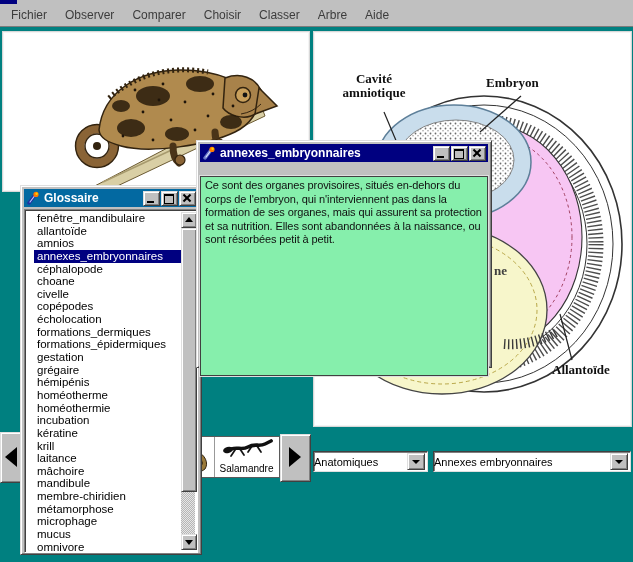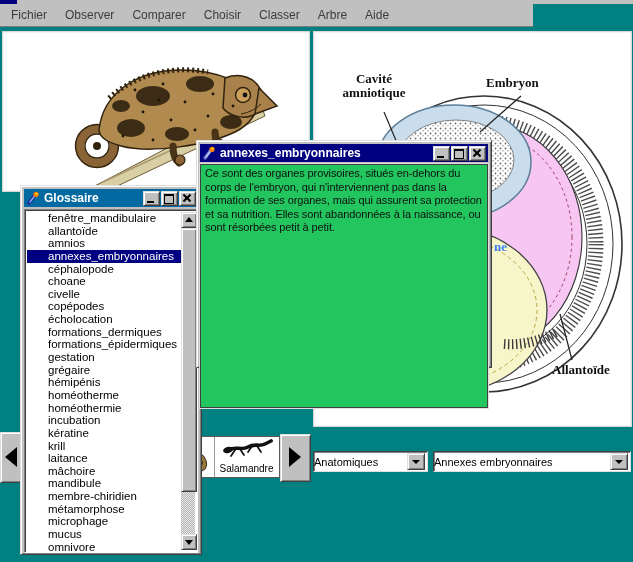"Fichier" #menubar { width: 533px -> 633px }
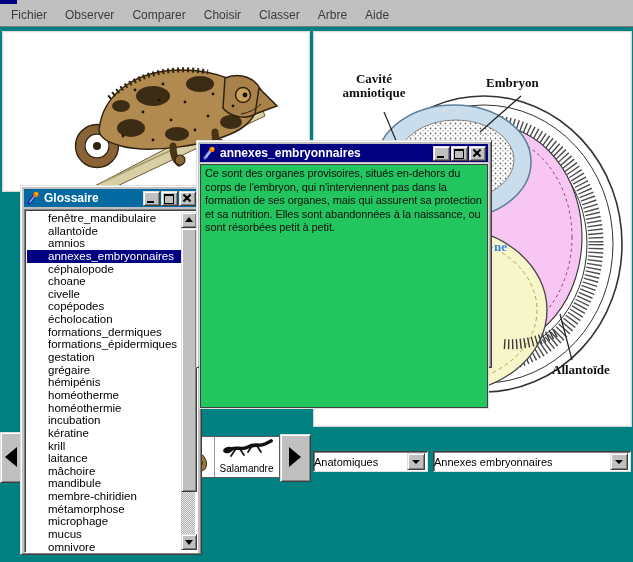"Ce sont des organes provisoires," #def-body { background: #22c55e -> #86efac; height: 244px -> 200px; margin-top: 2px -> 14px }
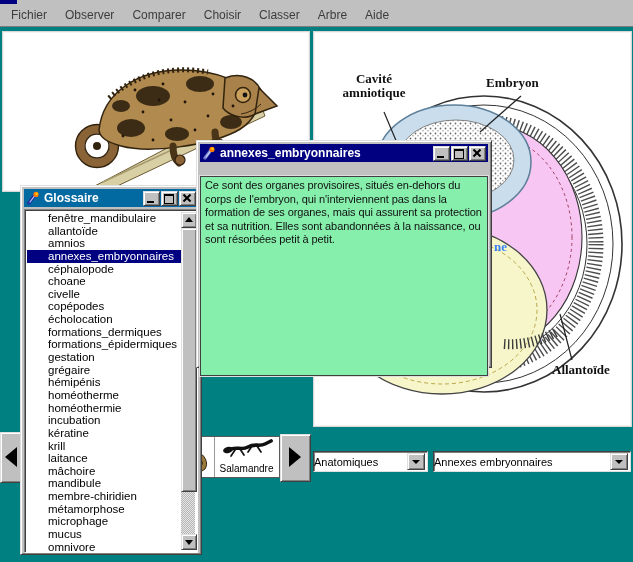"fenêtre_mandibulaire" .glist-item { margin-left: none -> 7px; padding-left: 21px -> 3px }
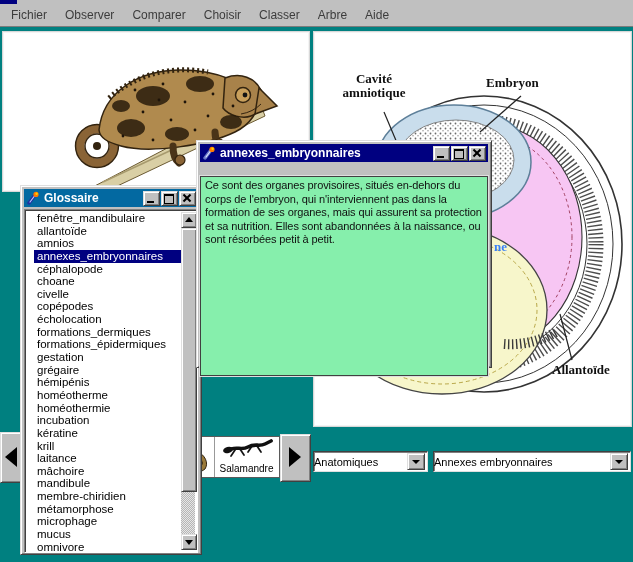"ne" #lbl-fragment { color: #3b82f6 -> #404040; top: 208px -> 232px }
